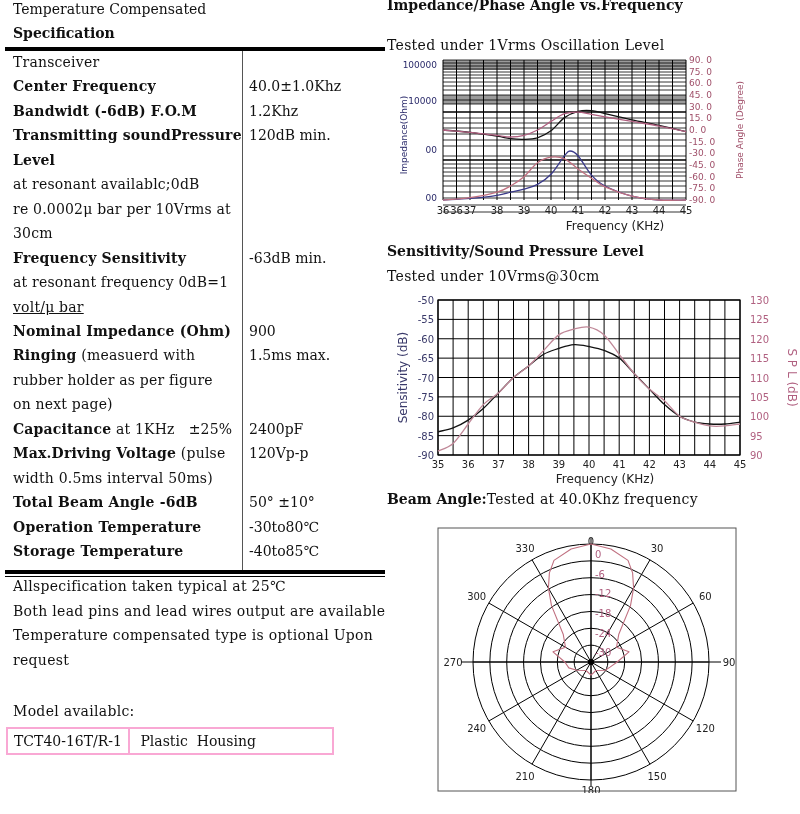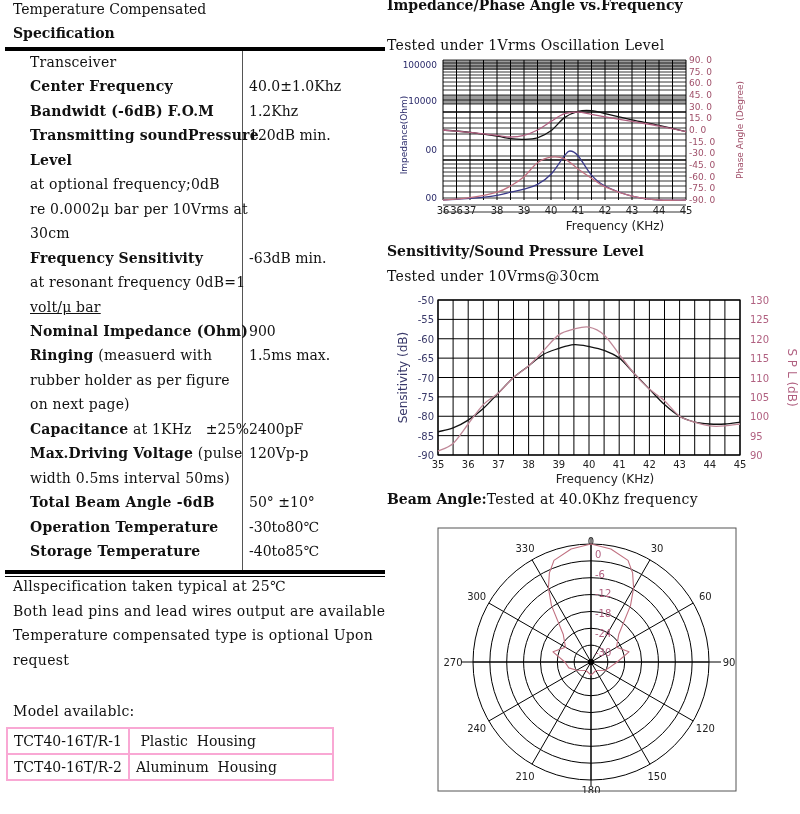"Transceiver" .spec-row { left: 30px -> 13px }
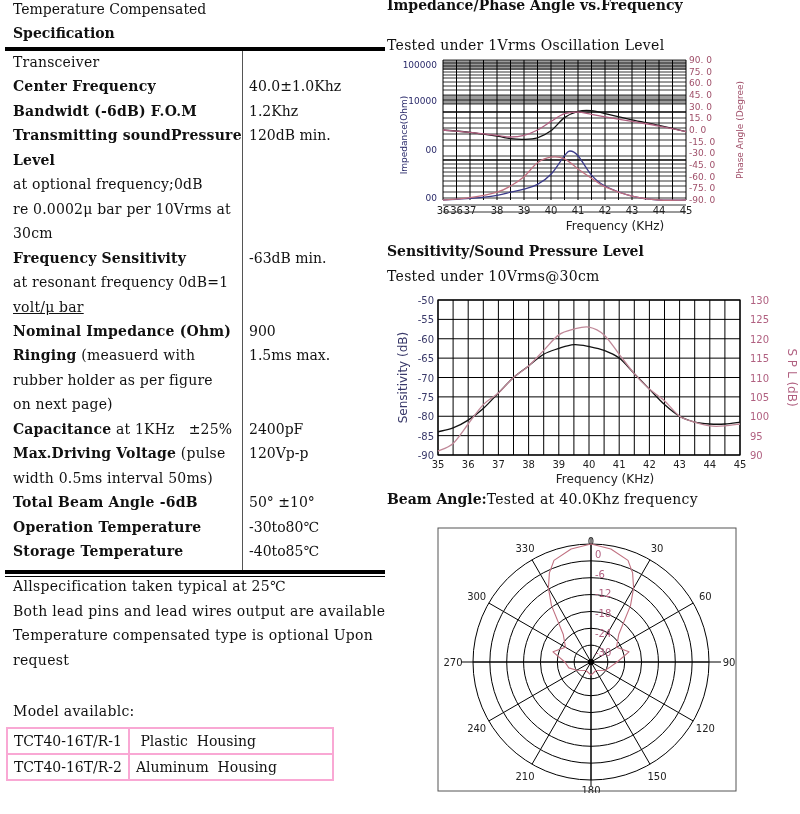"at optional frequency;0dB" span { text: optional frequency -> resonant availablc }
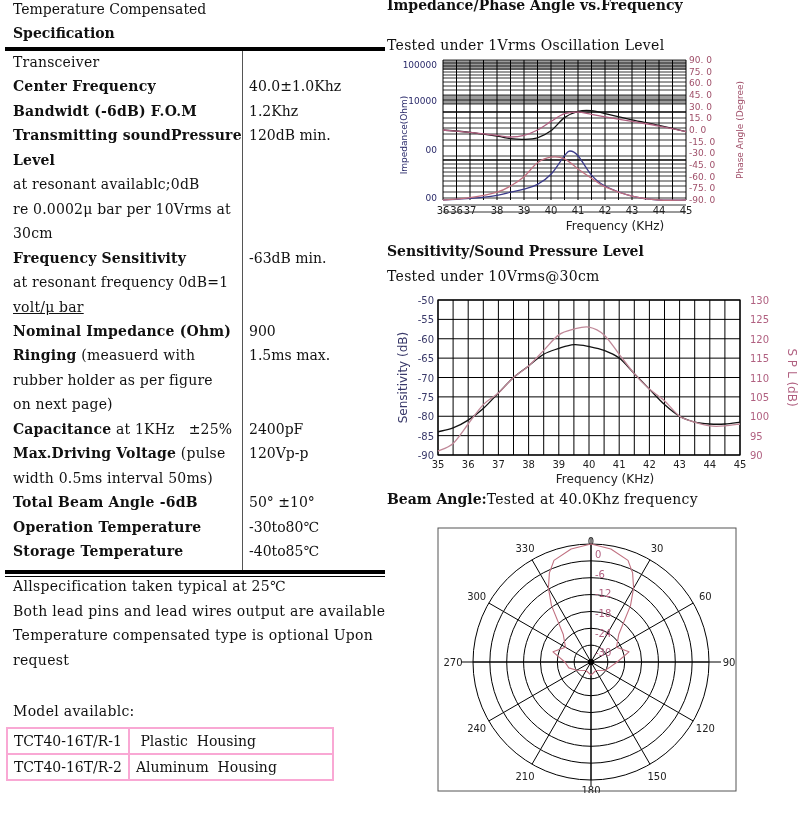"TCT40-16T/R-2" tr { html: <tr> <td>TCT40-16T/R-2</td> <td>Aluminum Housing</td> </tr> -> none }
